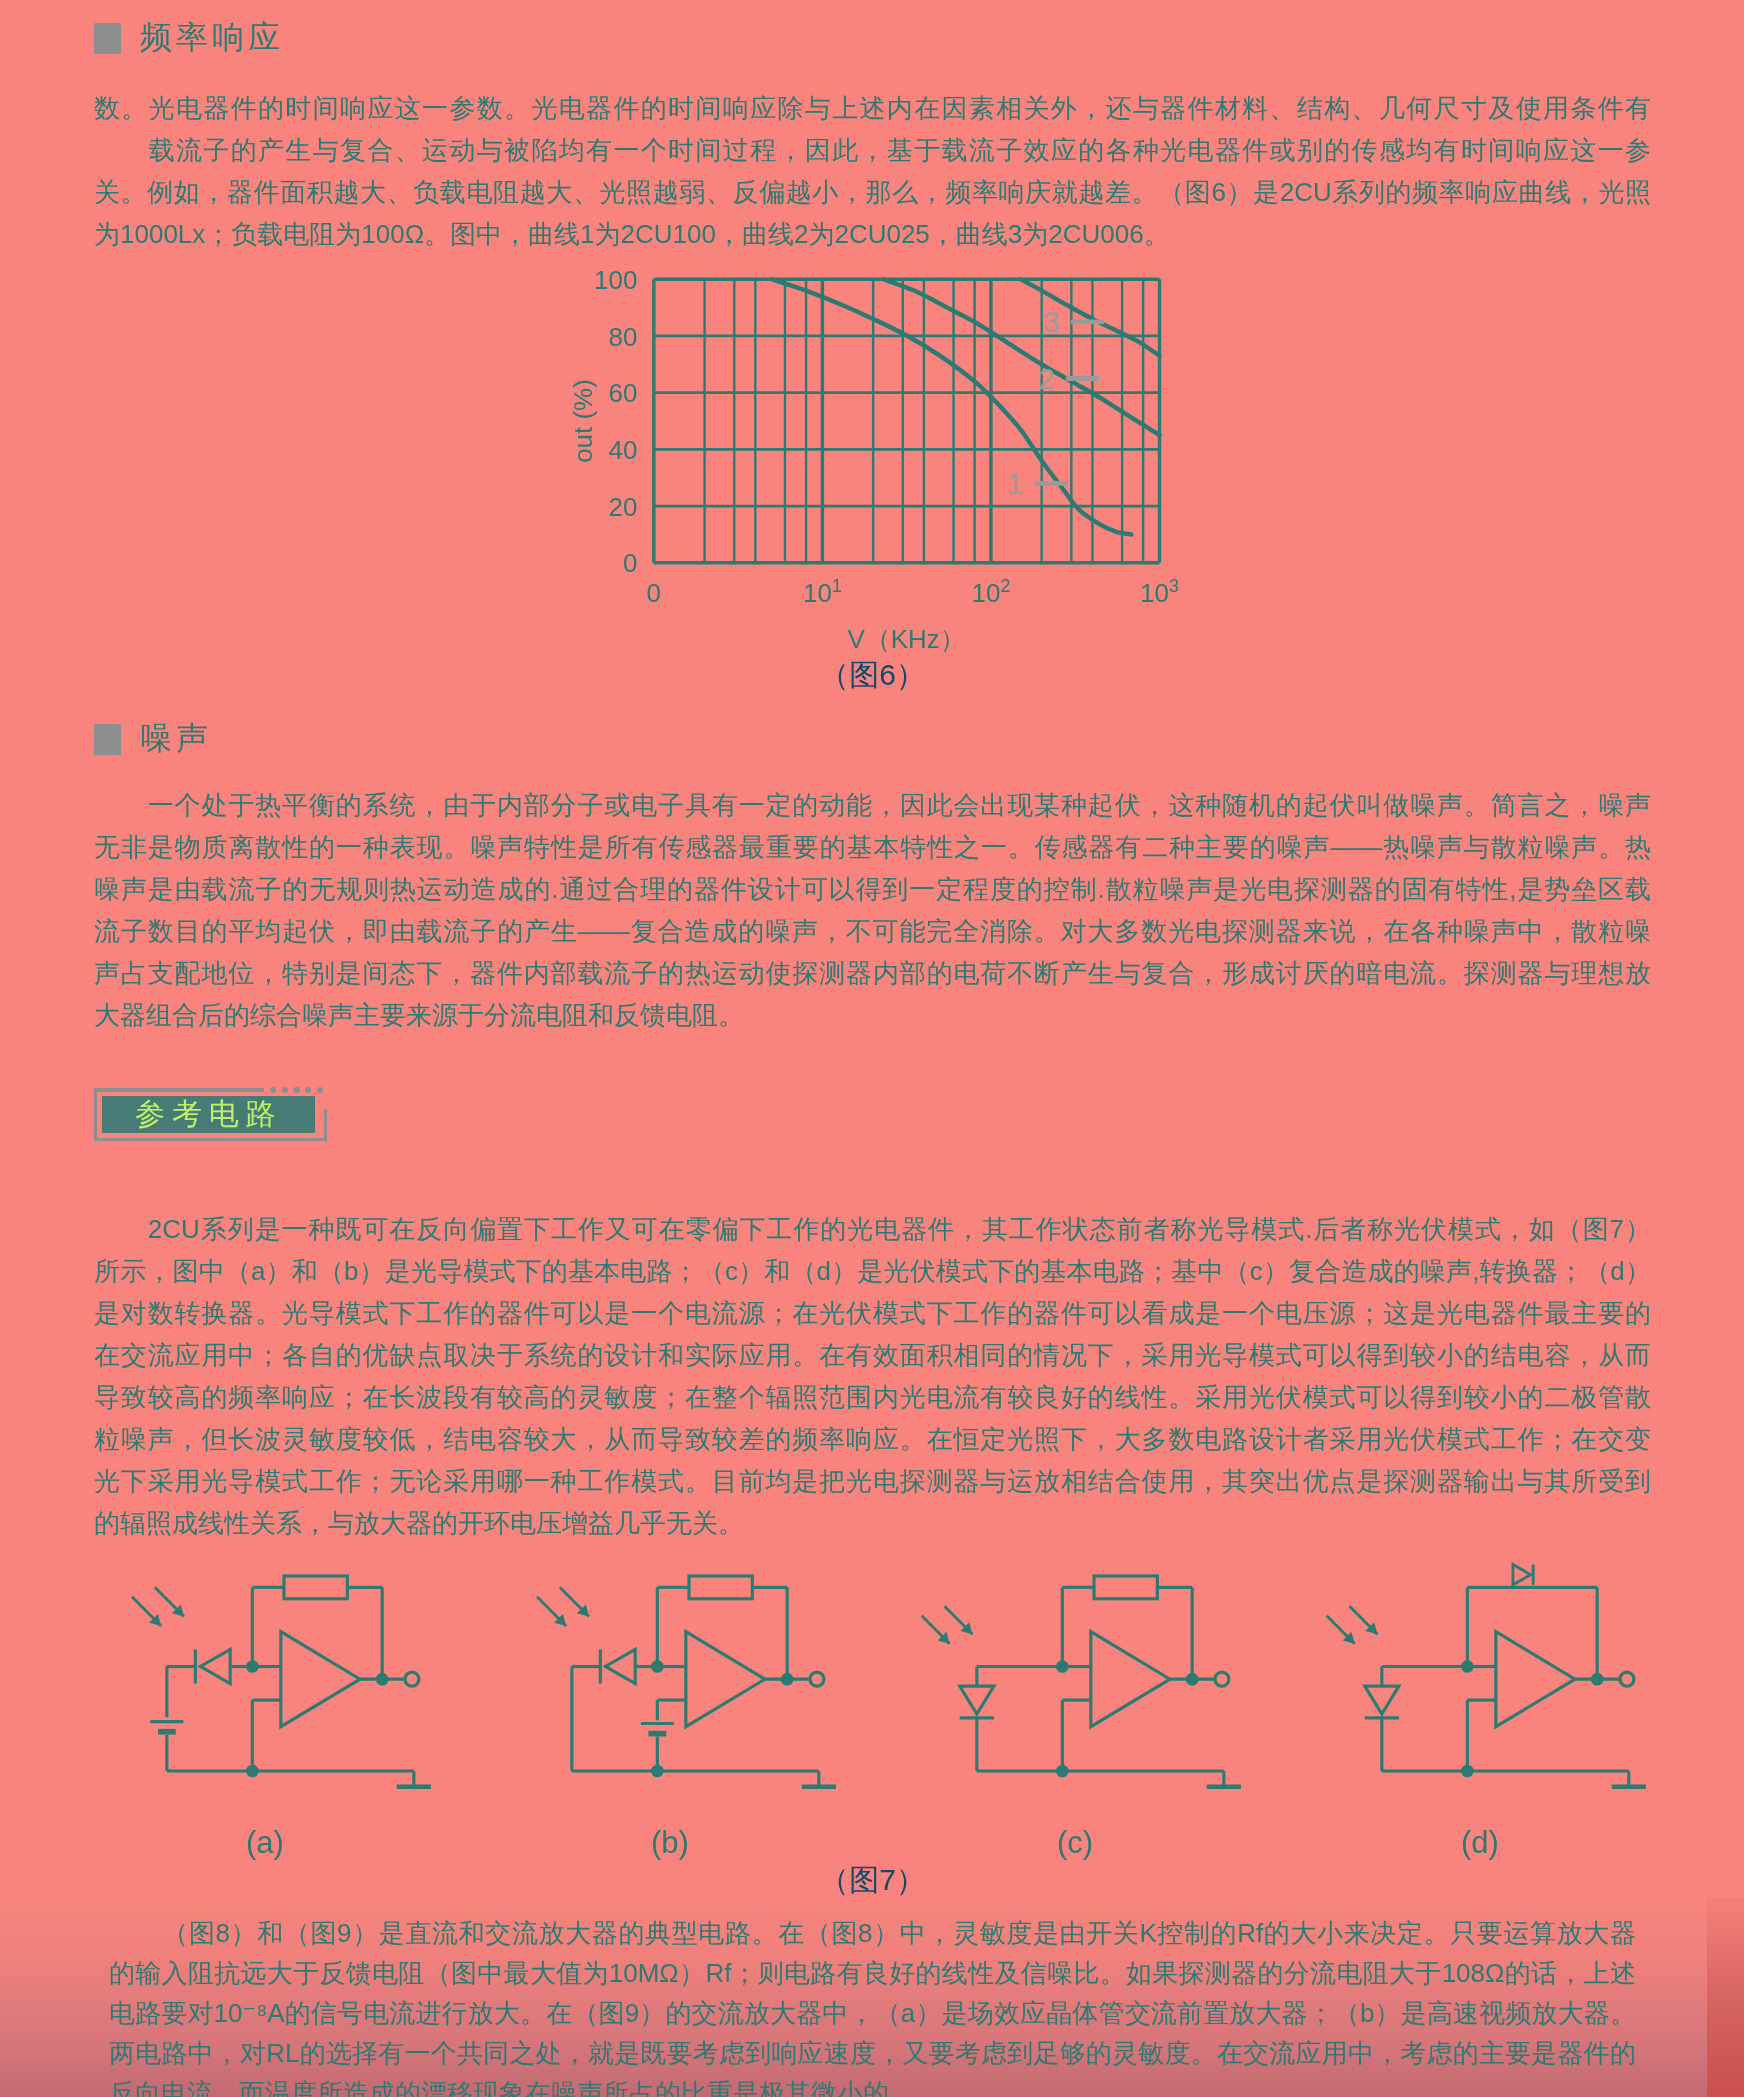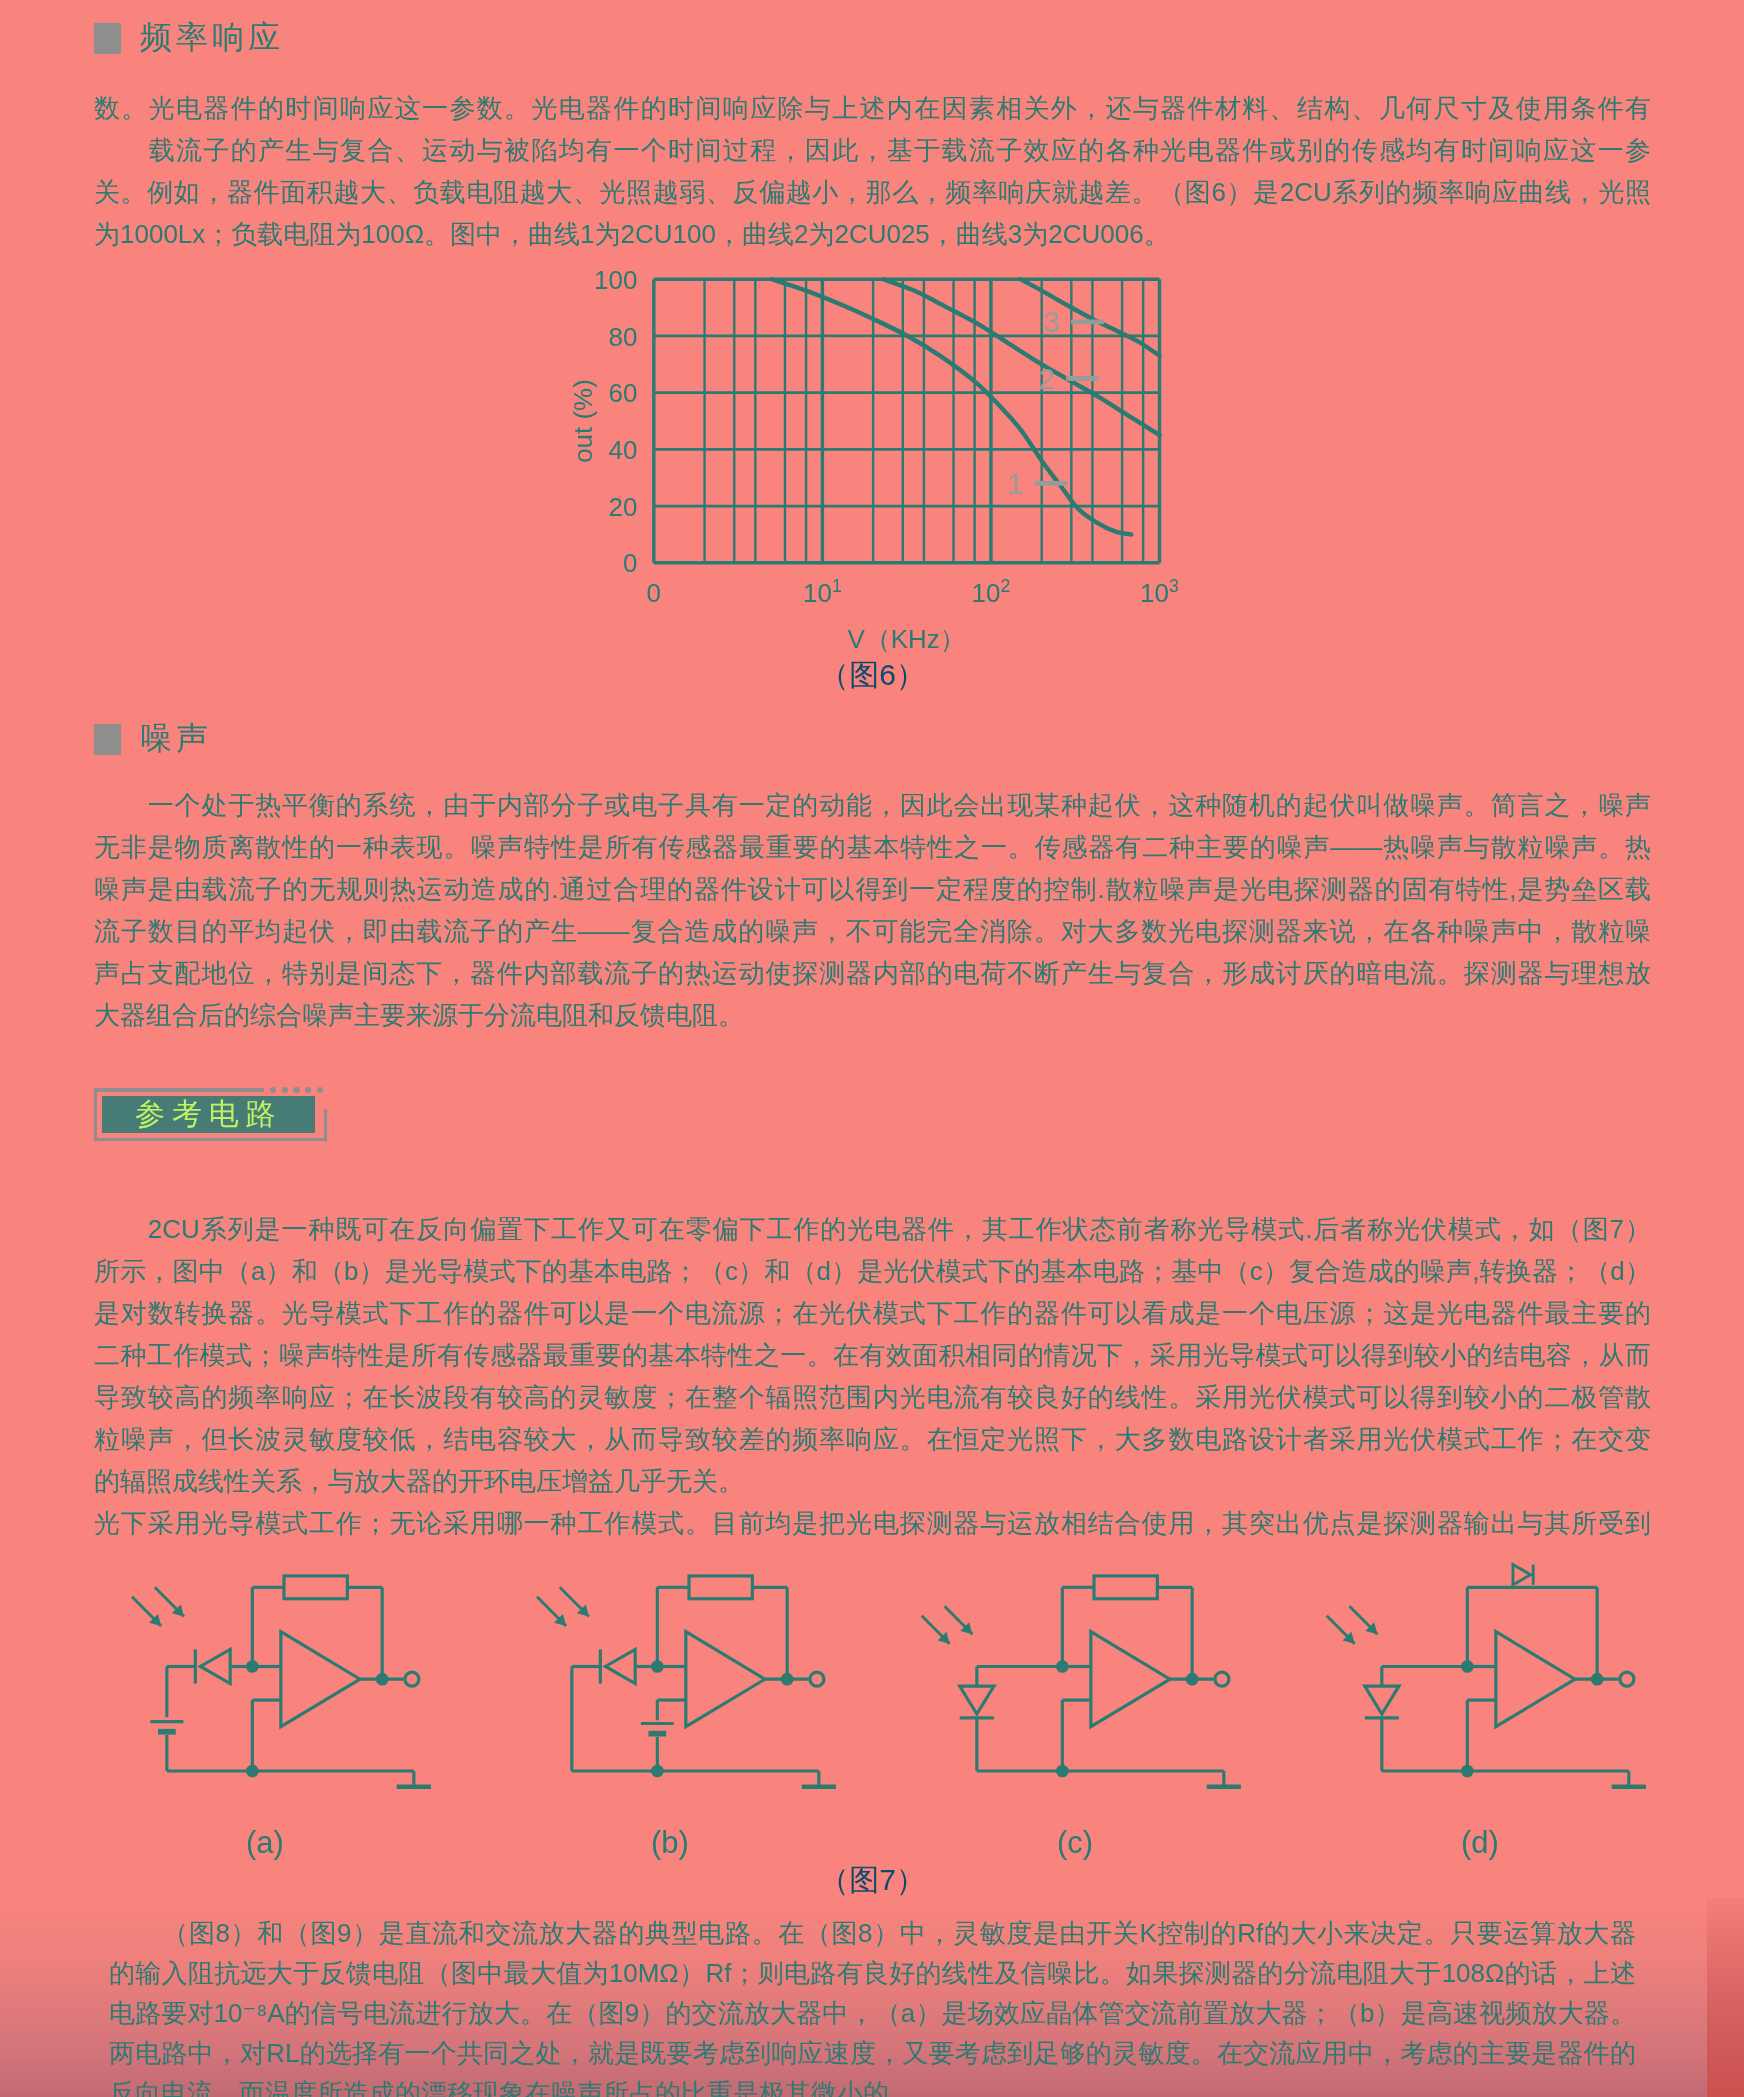"二种工作模式；噪声特性是所有传感器最重要的基本特性之一。在有效面积相同的情况下，" div.tline { text: 二种工作模式；噪声特性是所有传感器最重要的基本特性之一 -> 在交流应用中；各自的优缺点取决于系统的设计和实际应用 }
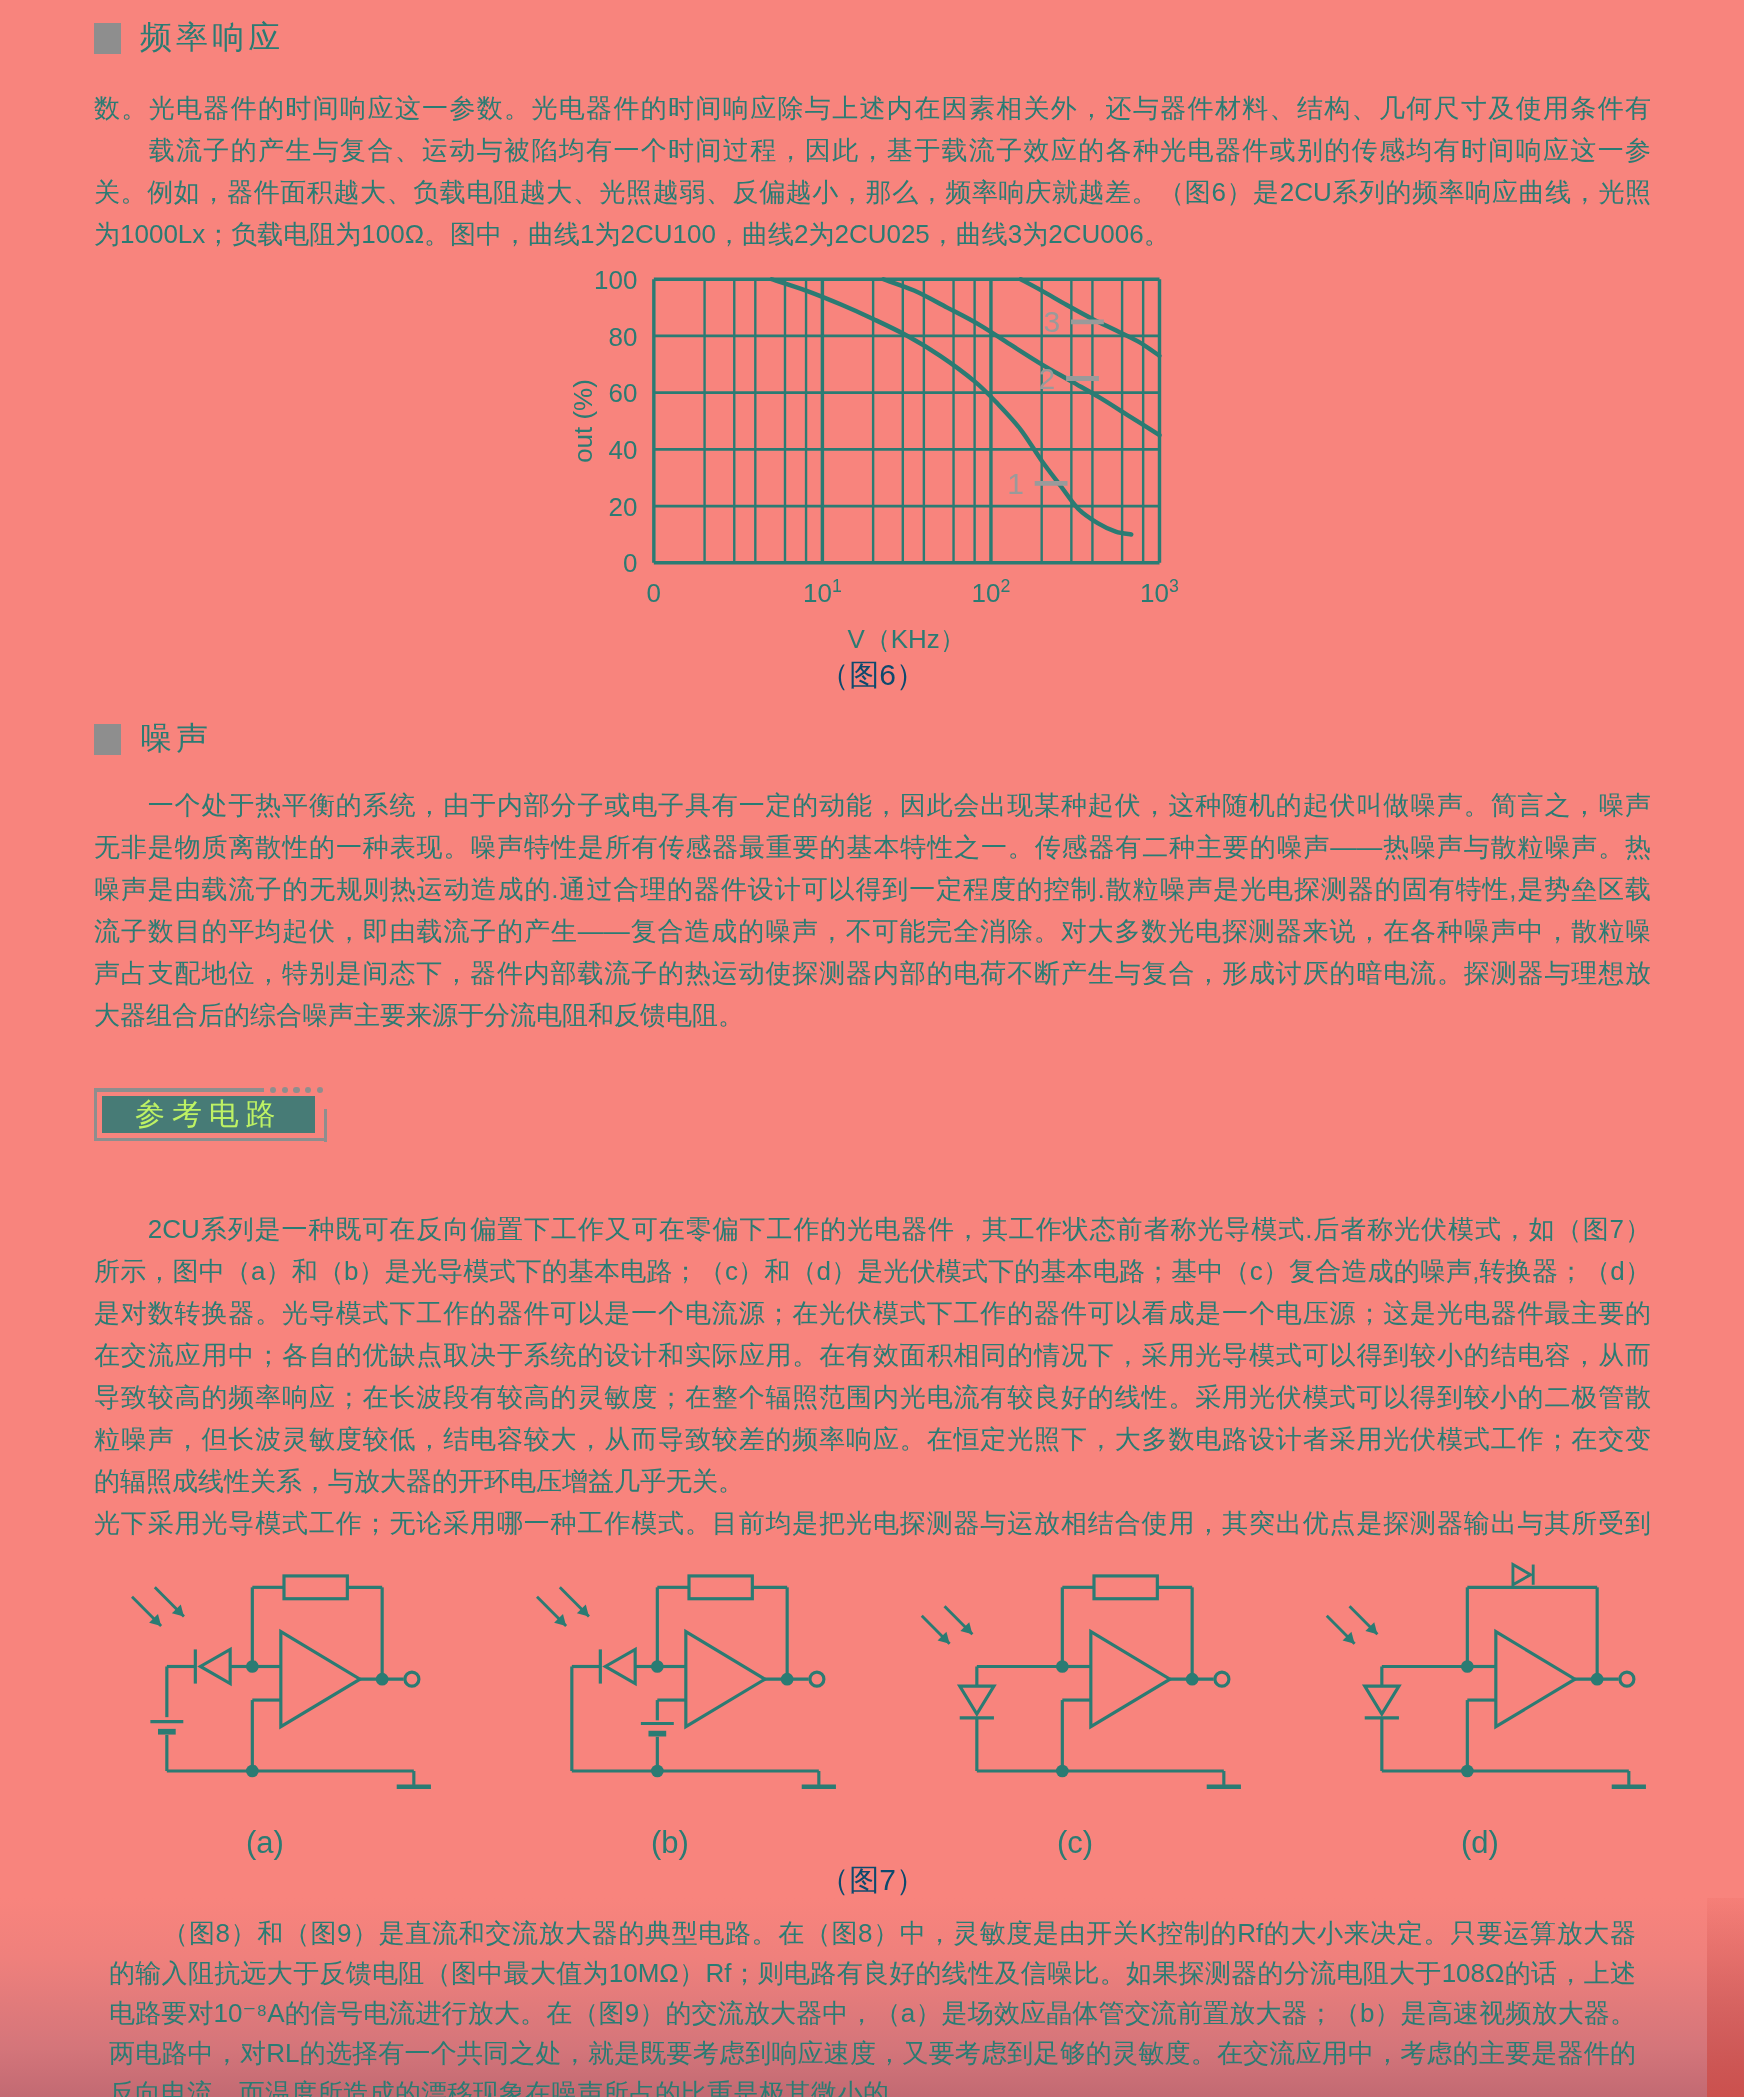"的辐照成线性关系，与放大器的开环电压增益几乎无关。" div.tline { order: before "光下采用光导模式工作；无论采用哪一种工作模式。目前均是把光电探测器与运放相结合使" -> after "光下采用光导模式工作；无论采用哪一种工作模式。目前均是把光电探测器与运放相结合使" }
